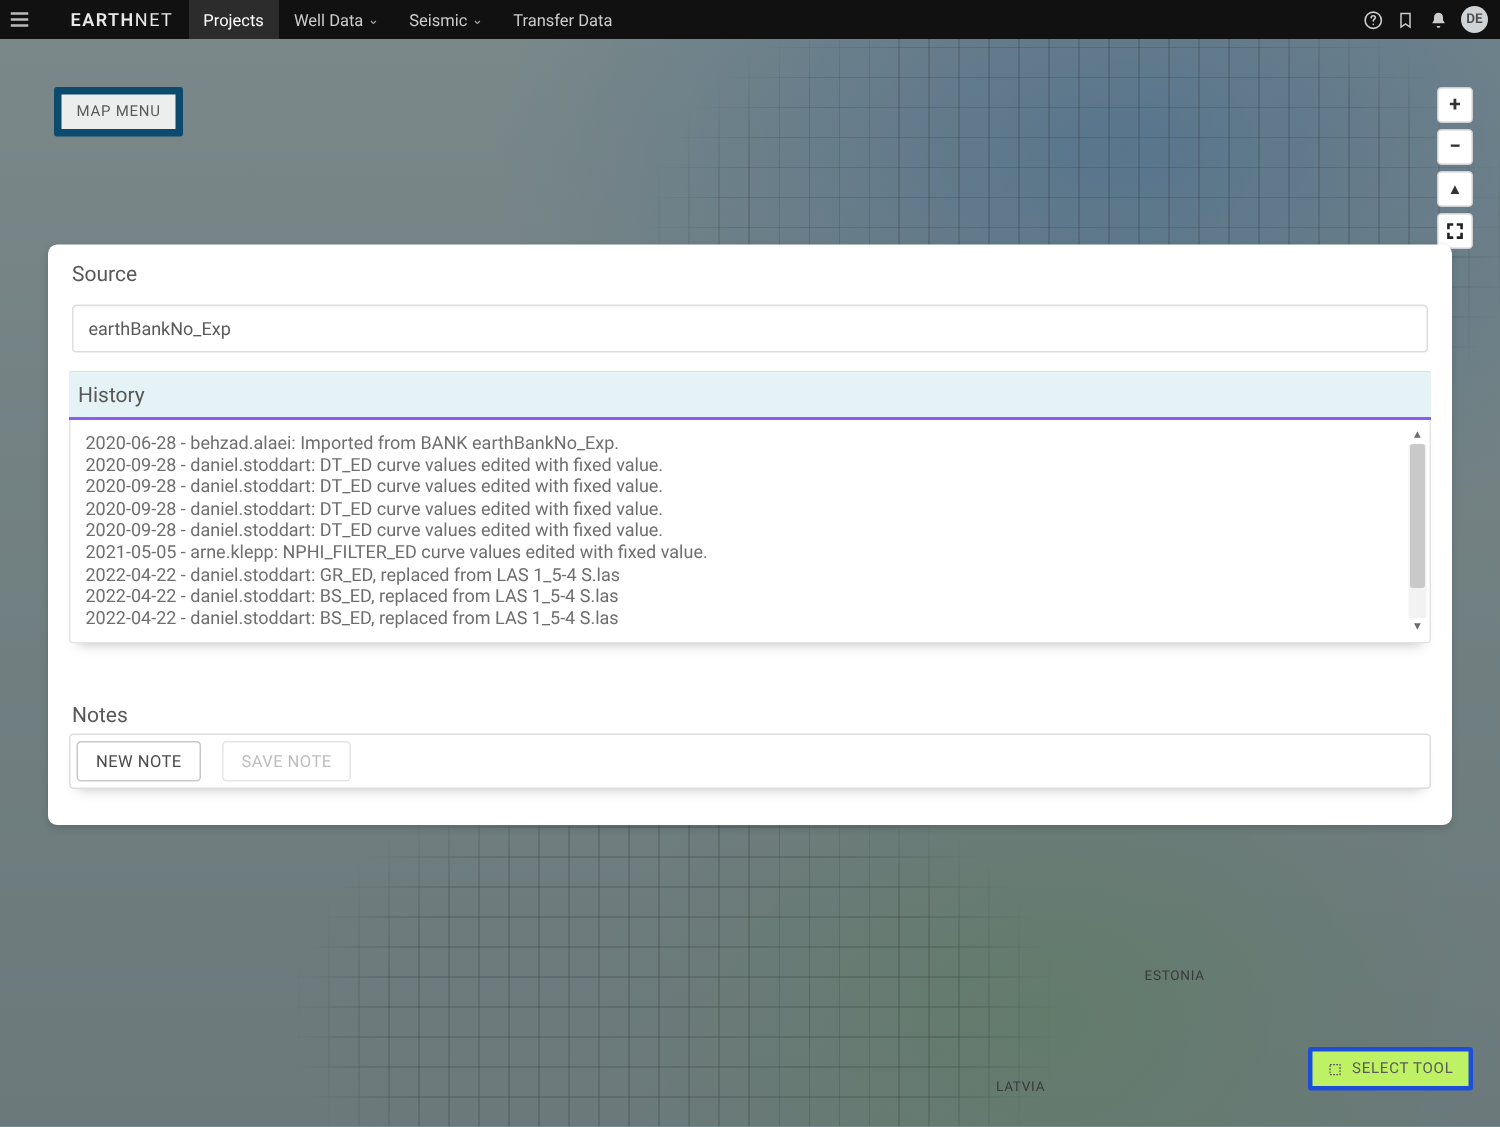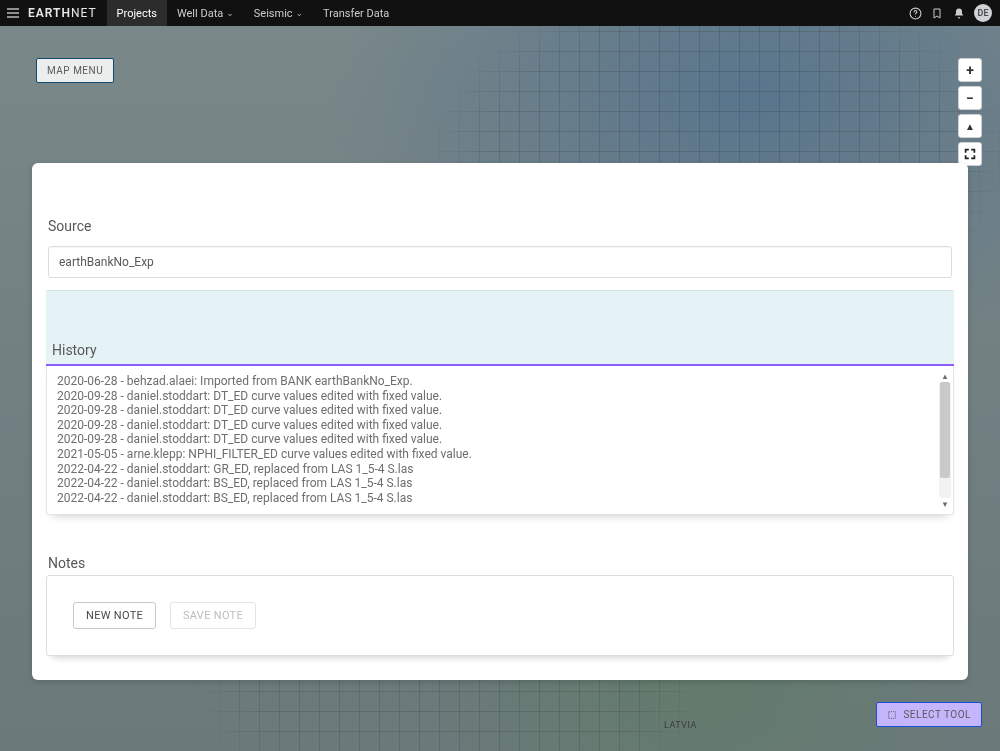"EARTHNET" .brand { margin-left: none -> 19px }
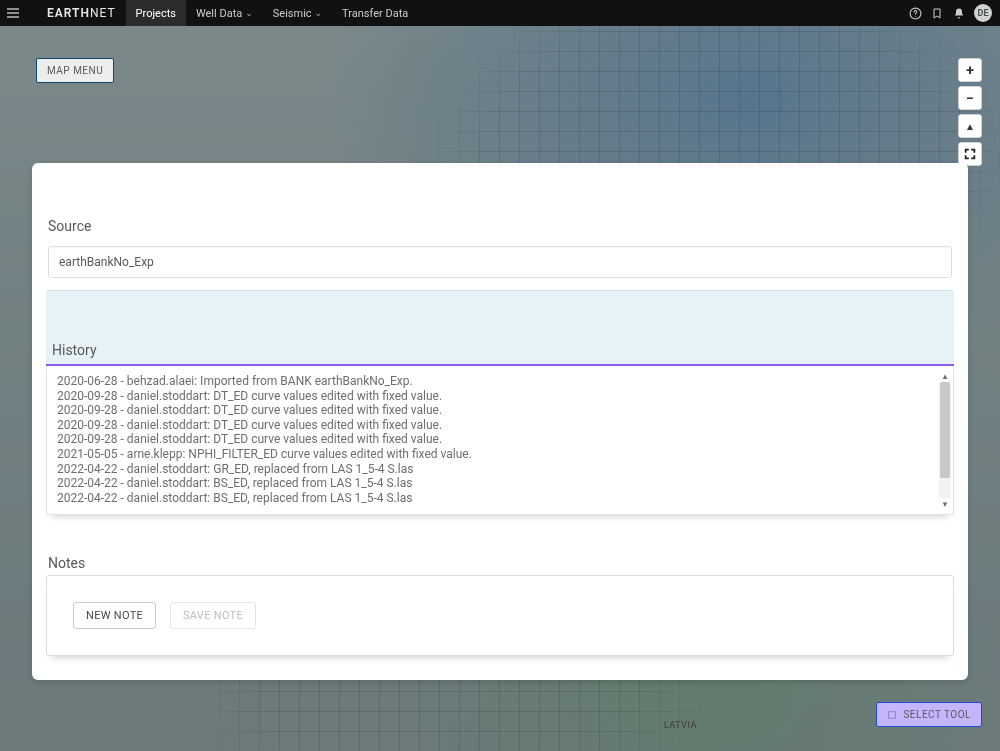"MAP MENU" .map-menu { border: 1px solid #0c4a6e -> 5px solid #0c4a6e }
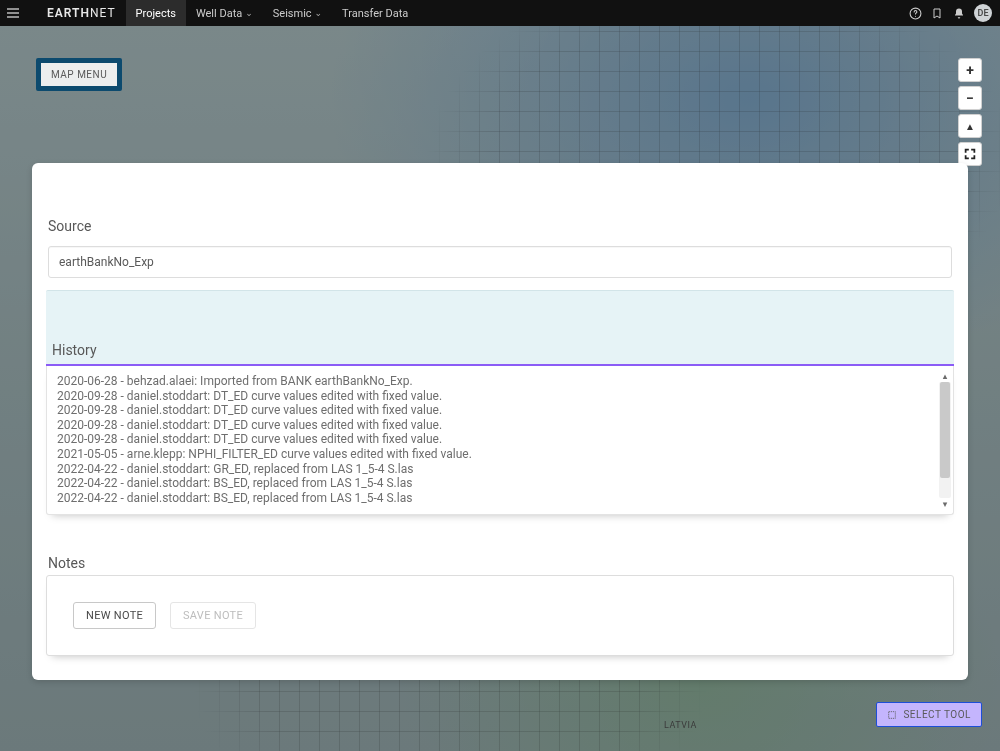"Source" .sec-header { margin-top: 43px -> none }
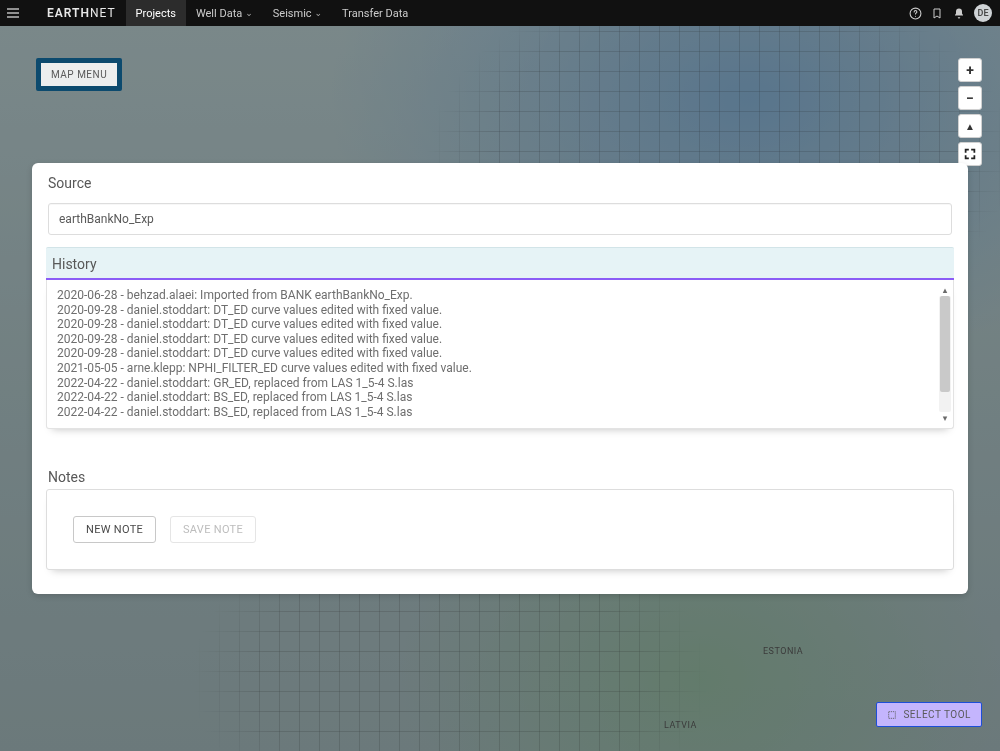"NEW NOTE SAVE NOTE" .notes-card { padding: 26px -> 4px }
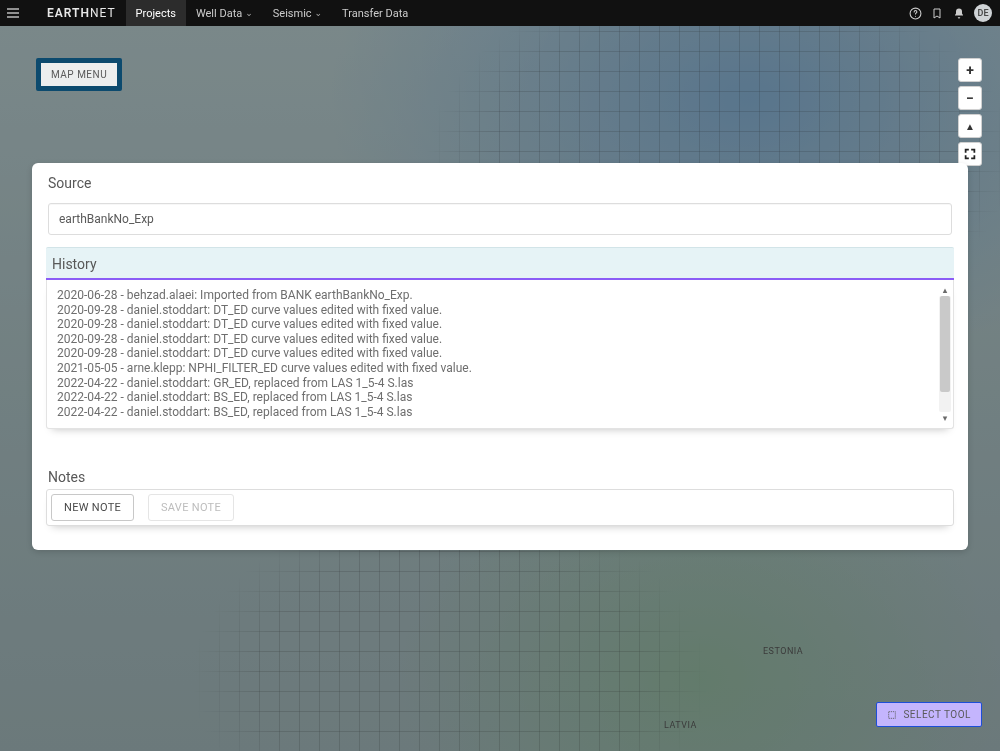"SELECT TOOL" .select-tool { background: #c4b5fd -> #bef264; border: 1px solid #1d4ed8 -> 3px solid #1d4ed8 }
